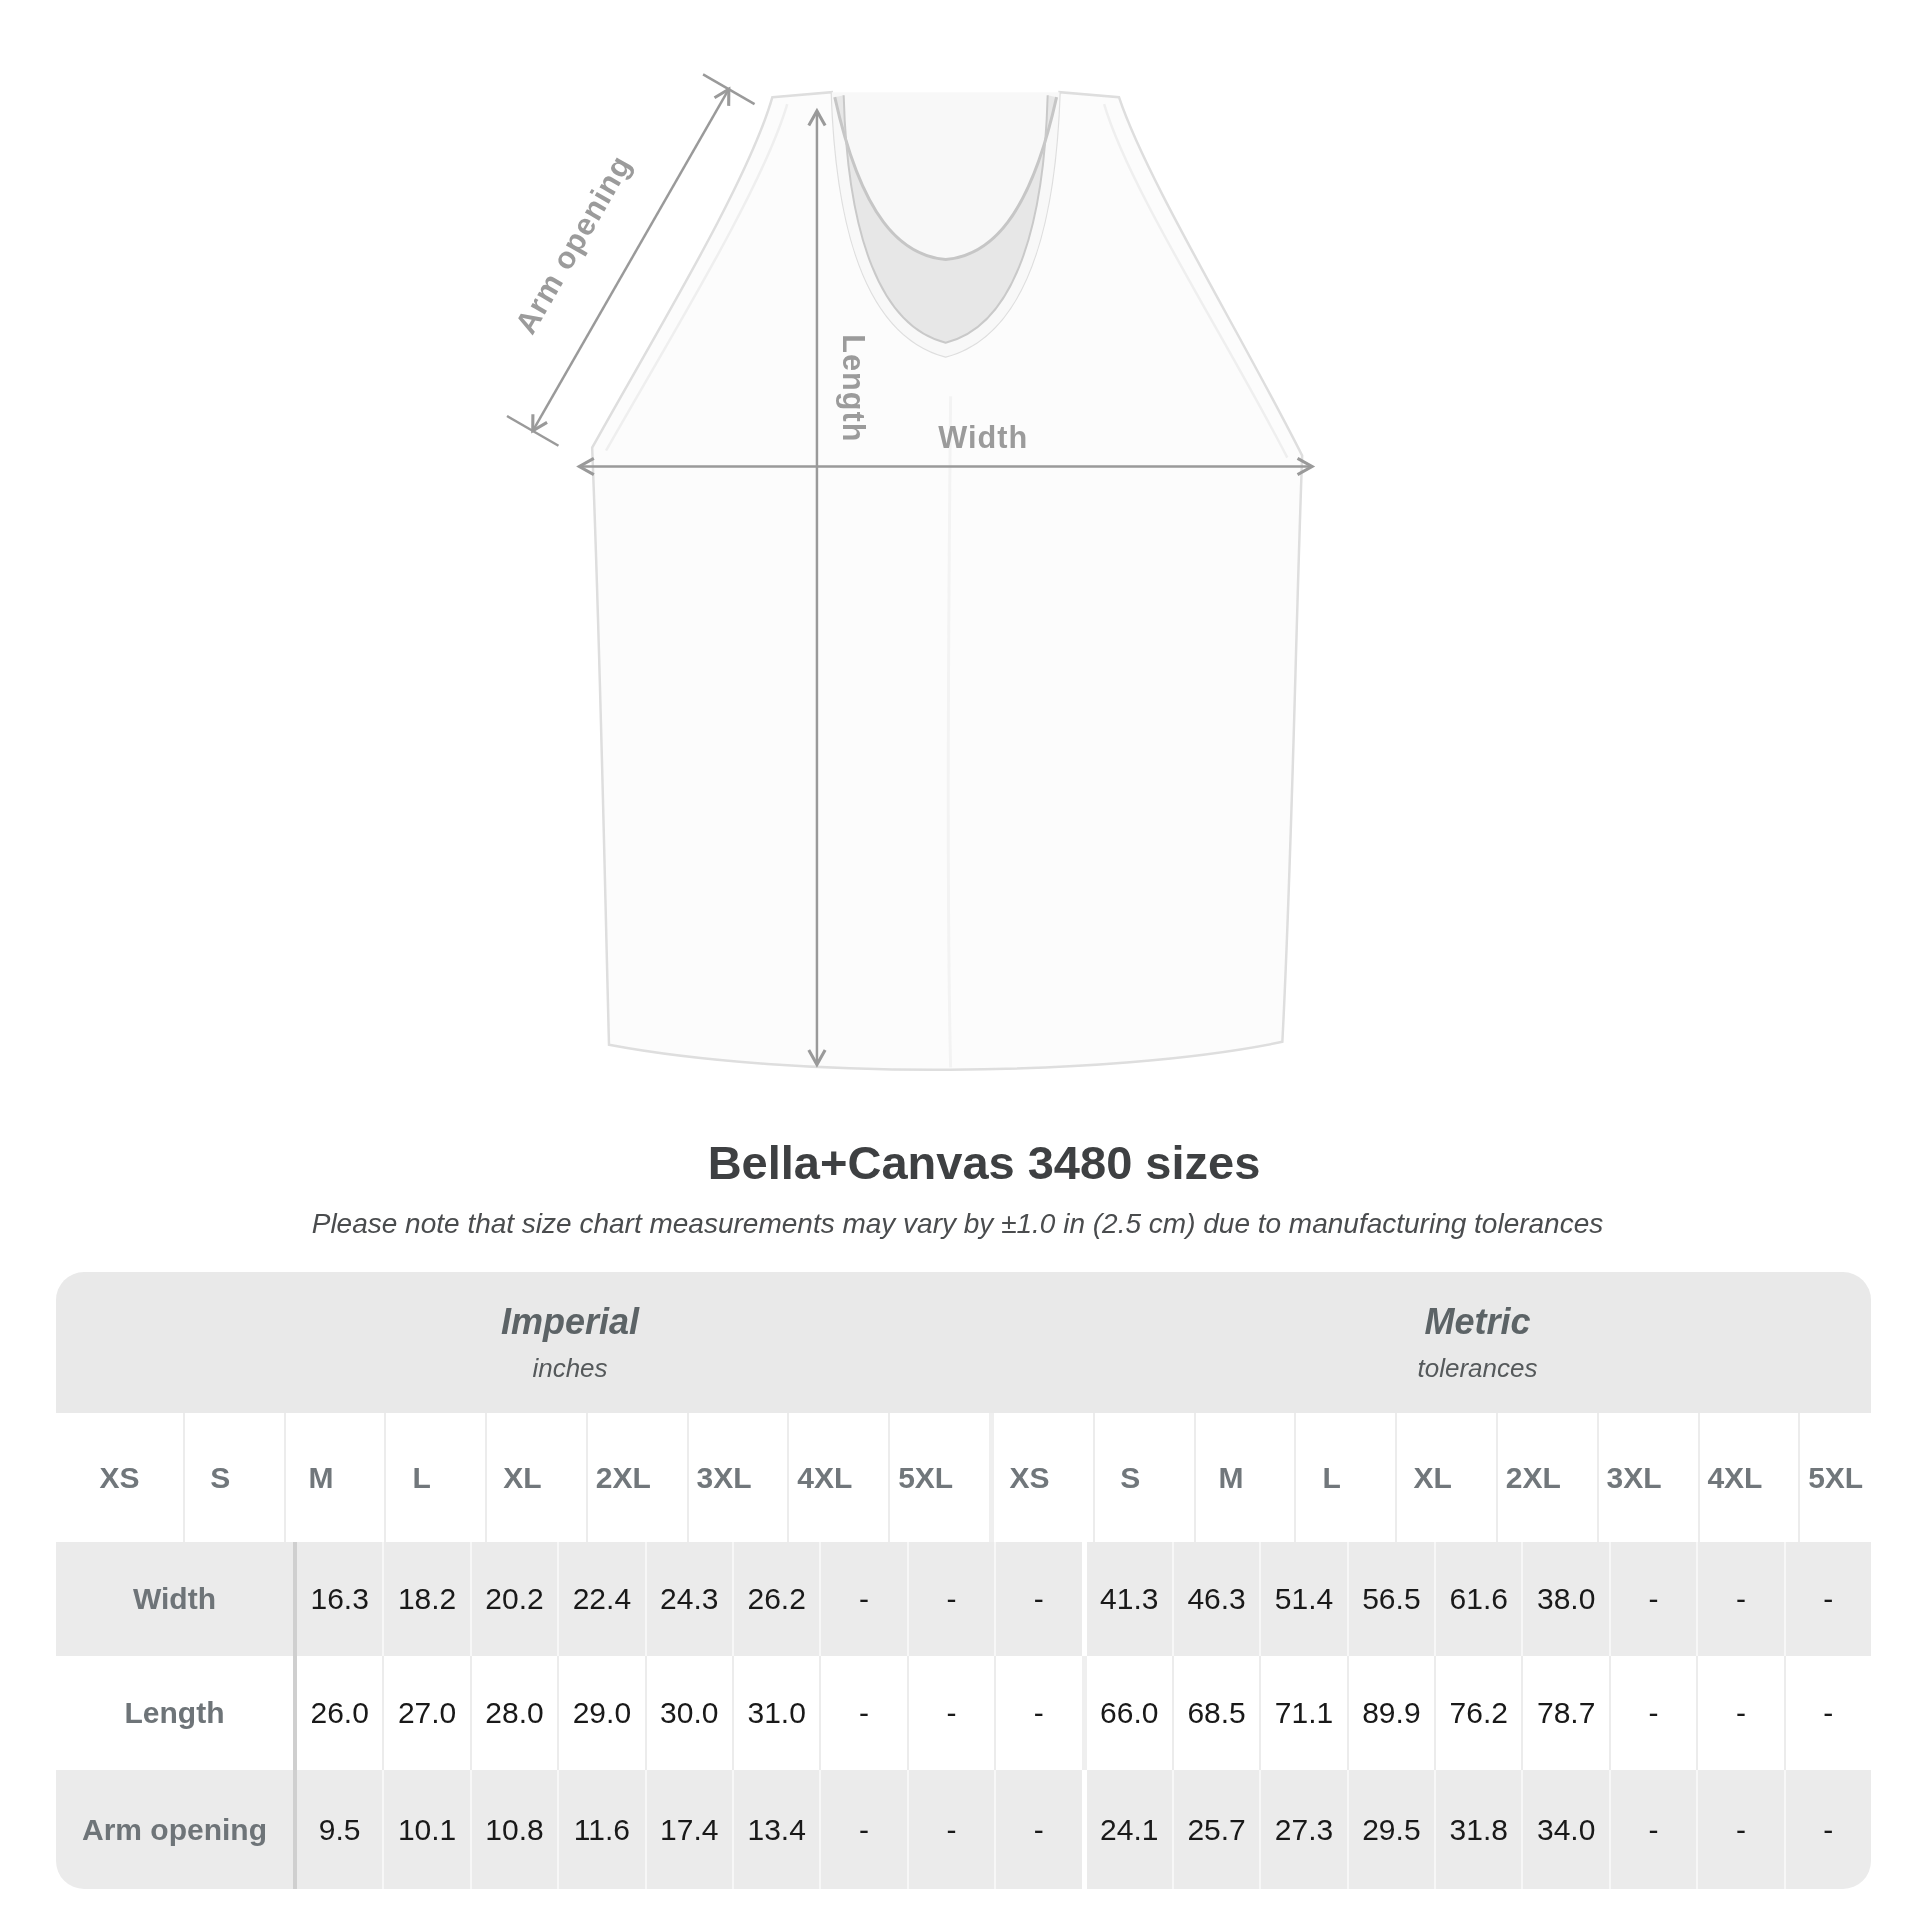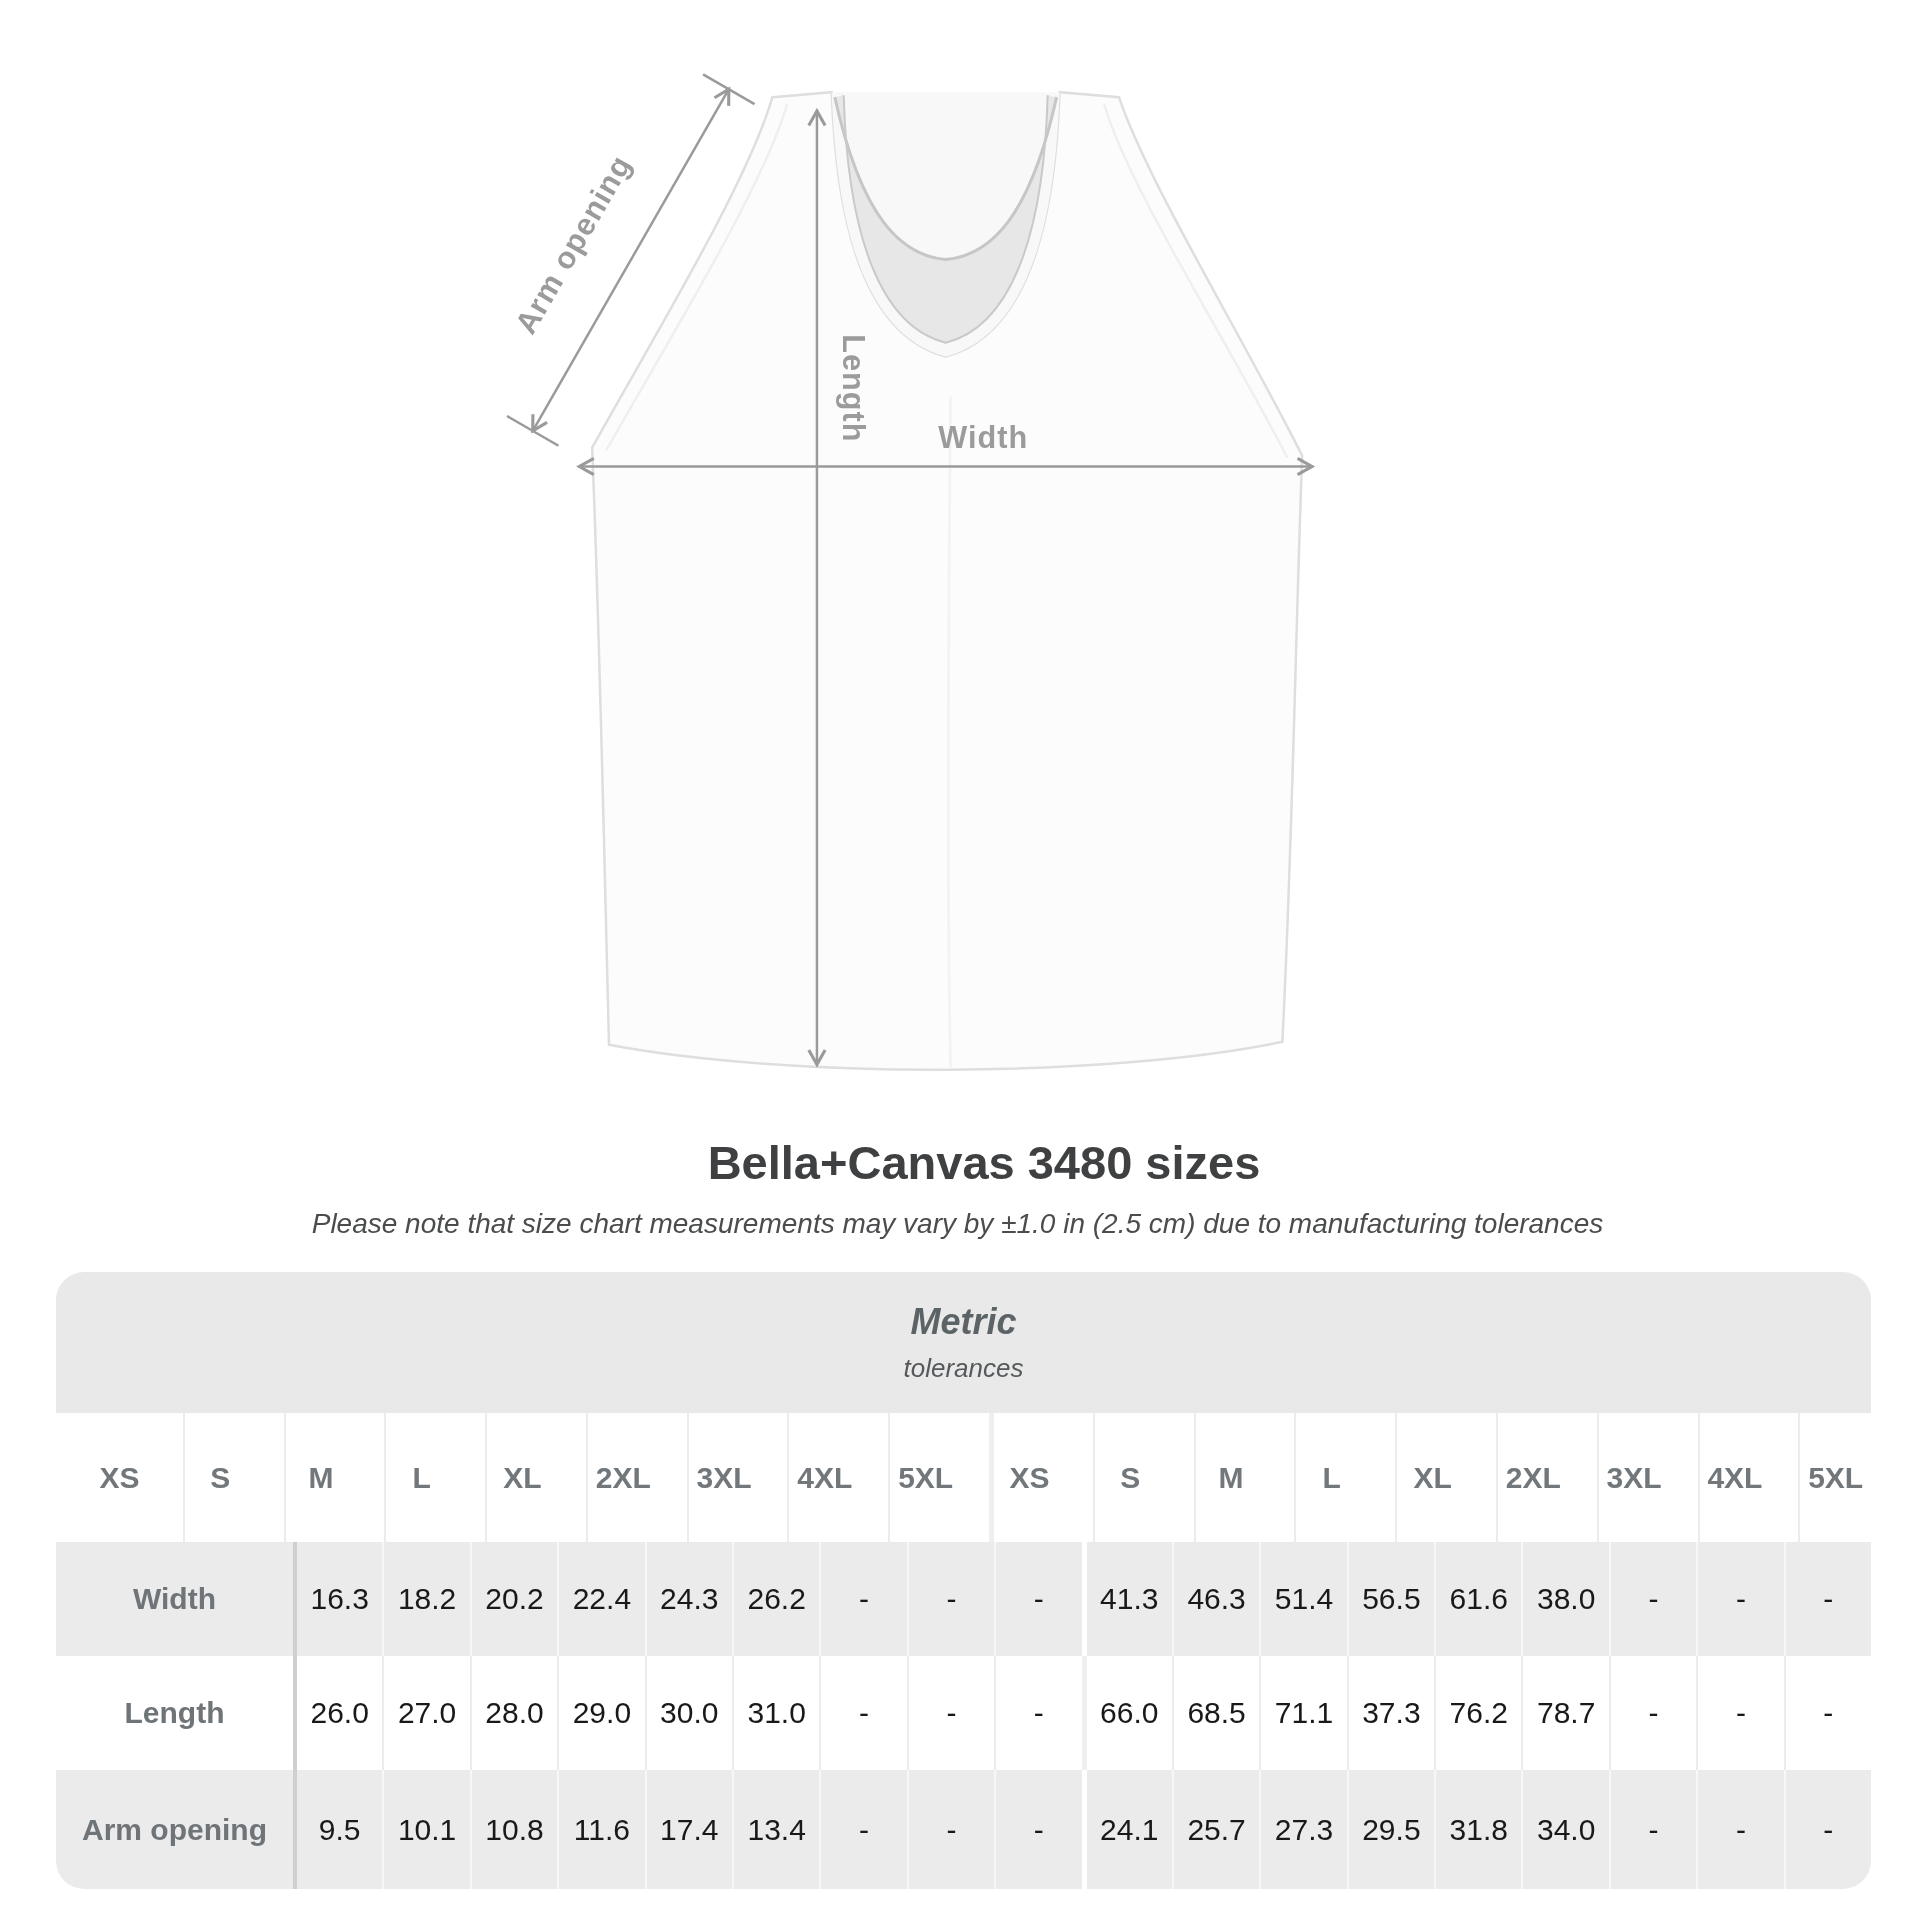"Imperial" div.half { html: none -> <div> <div>Imperial</div> <div>inches</div> </div> }
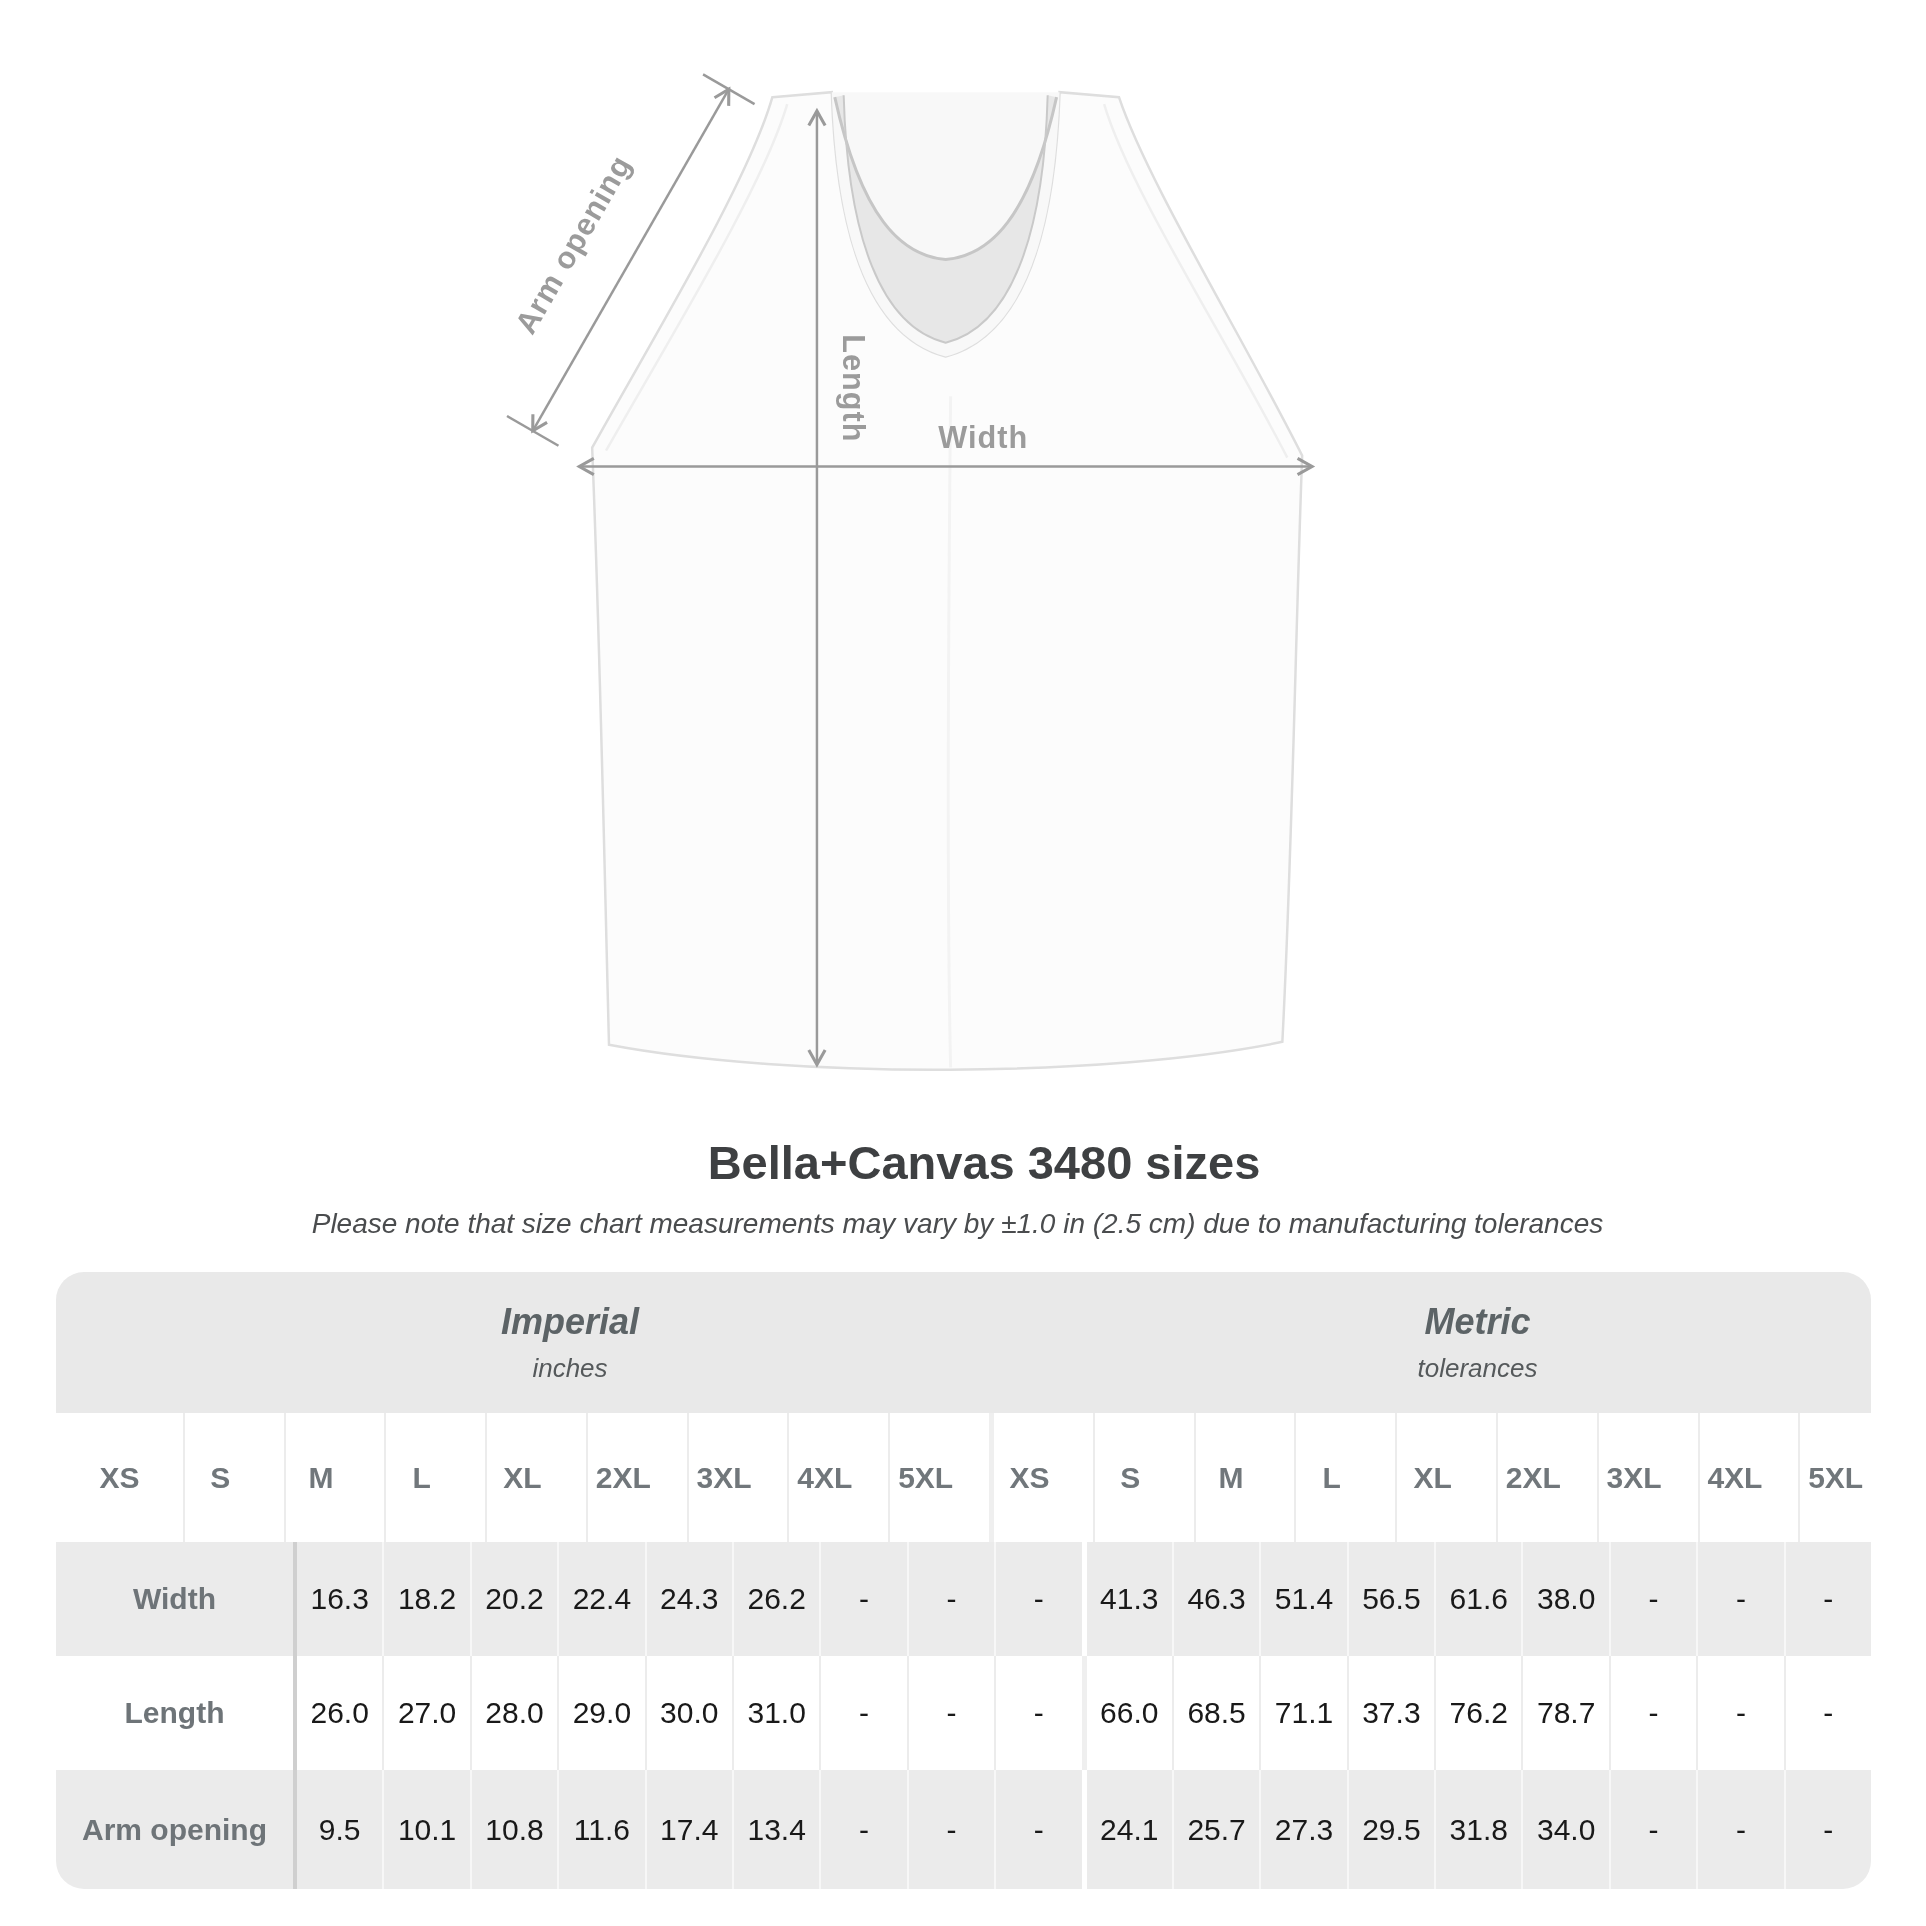"37.3" div.c { text: 37.3 -> 89.9 }
